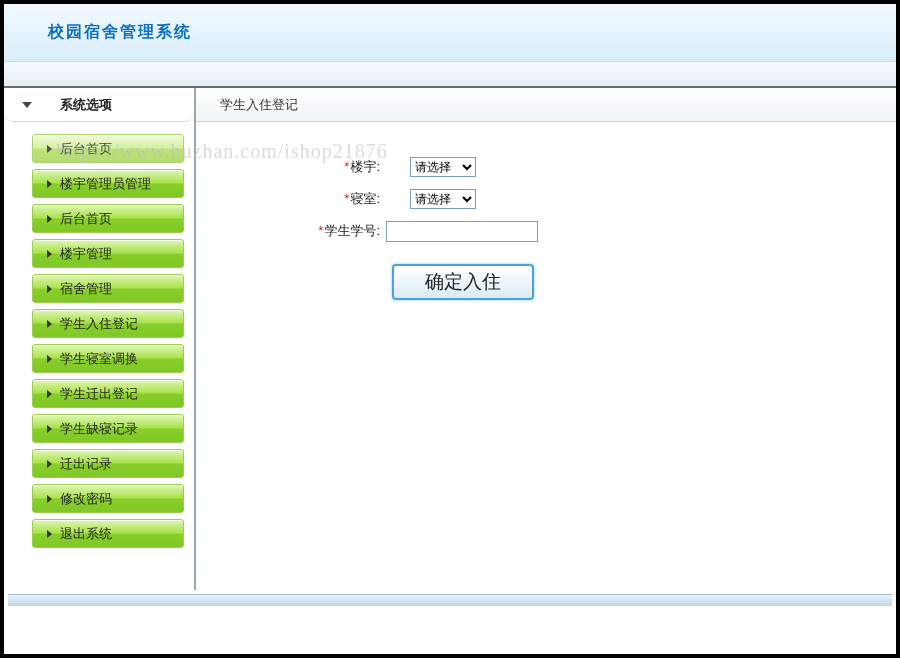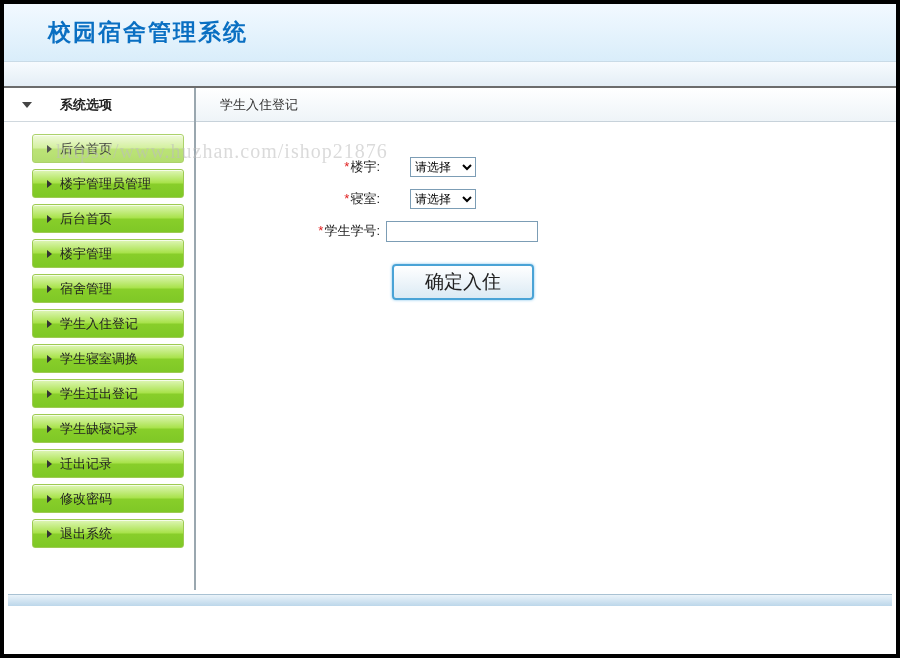"校园宿舍管理系统" .header-title { font-size: 23px -> 16px }
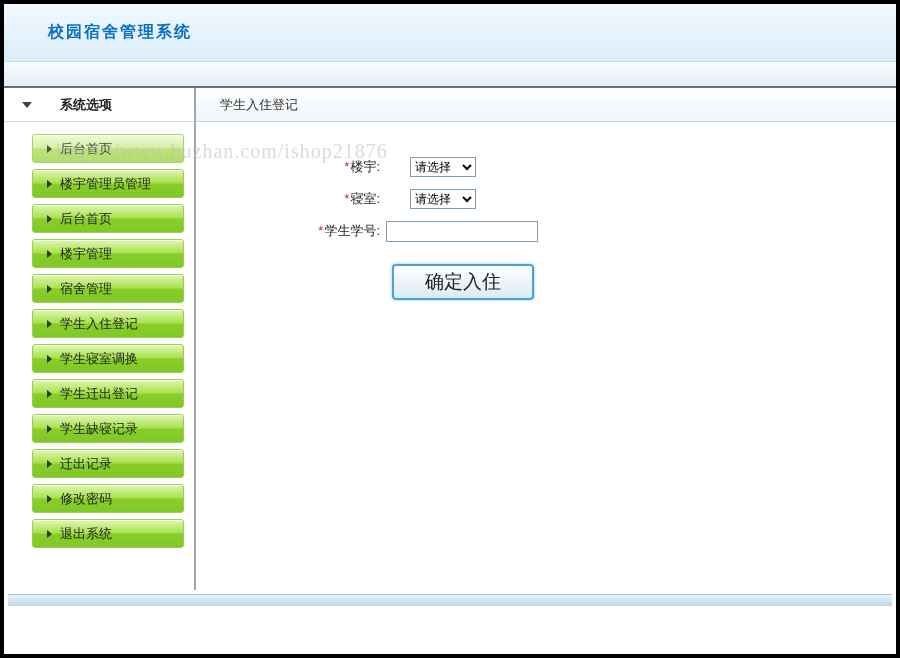"系统选项" .sidebar-title-row { border-radius: none -> 9px }
